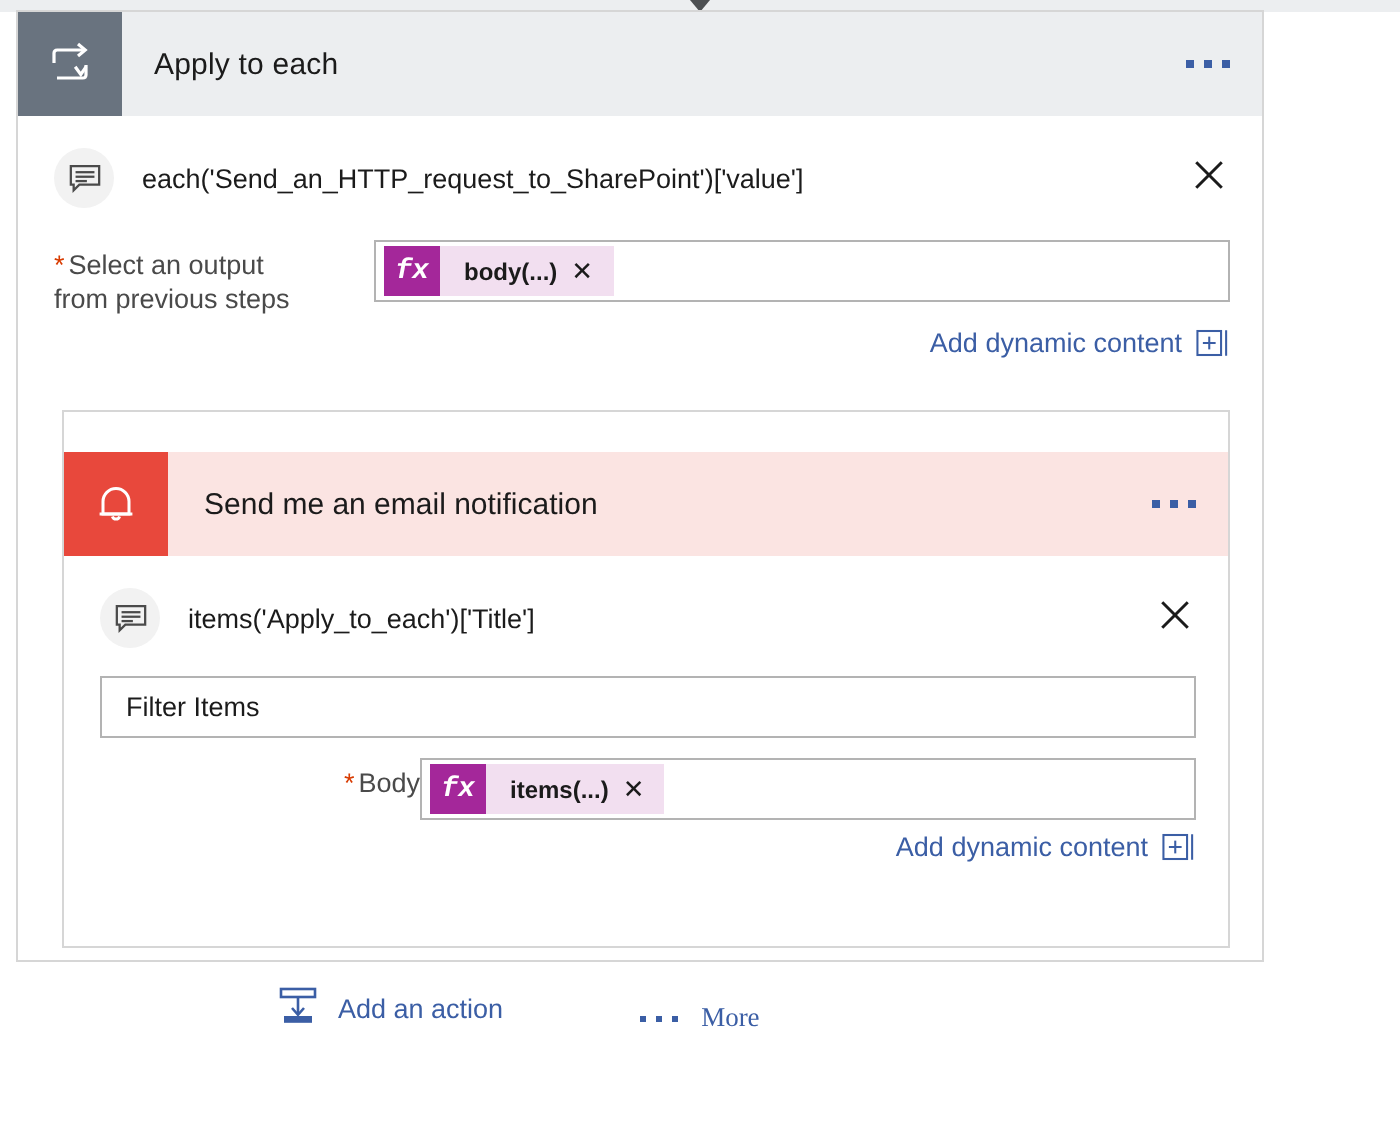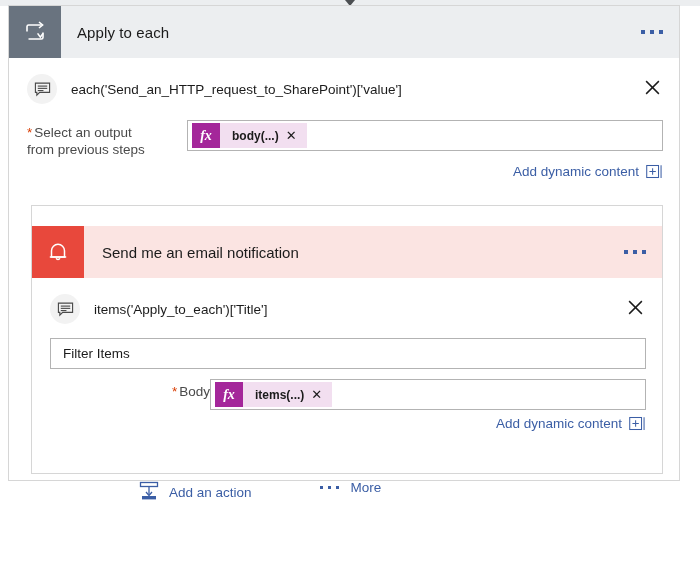"Apply to each" .loop-card { width: 672px -> 624px }
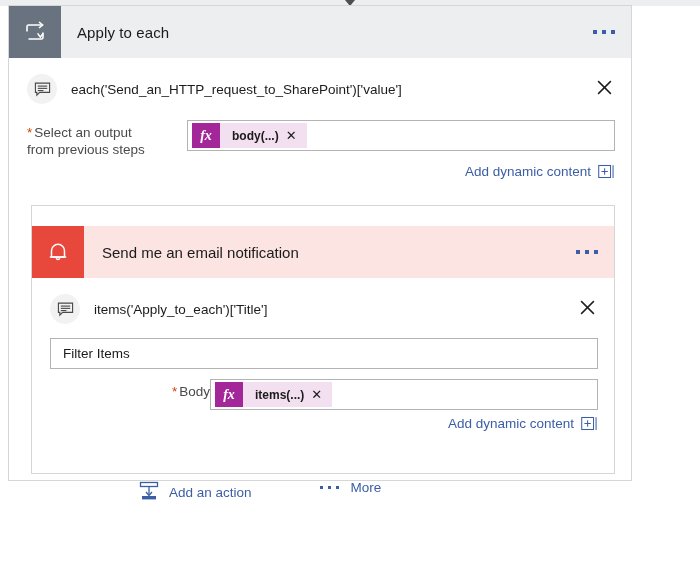"fx" .token .fx { font-family: Liberation Serif, serif -> Liberation Mono, monospace }
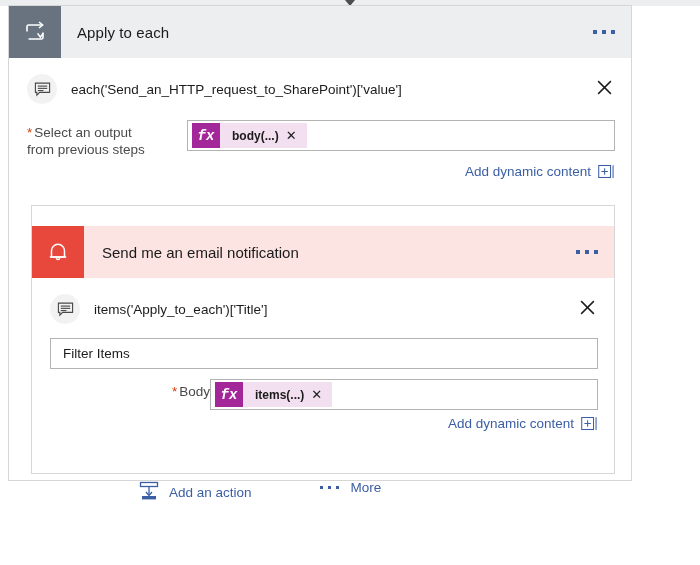"Add an action" .action-strip { align-items: flex-start -> flex-end; top: 480px -> 492px }
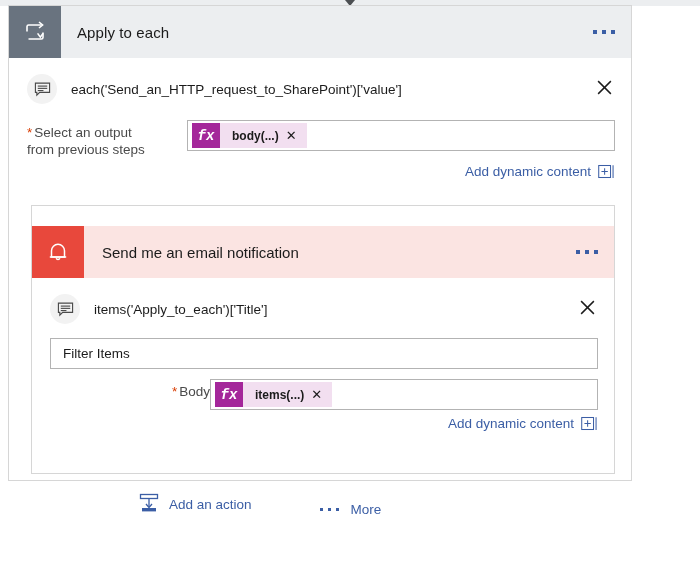"More" .action-item.more { font-family: none -> Liberation Serif, serif }
